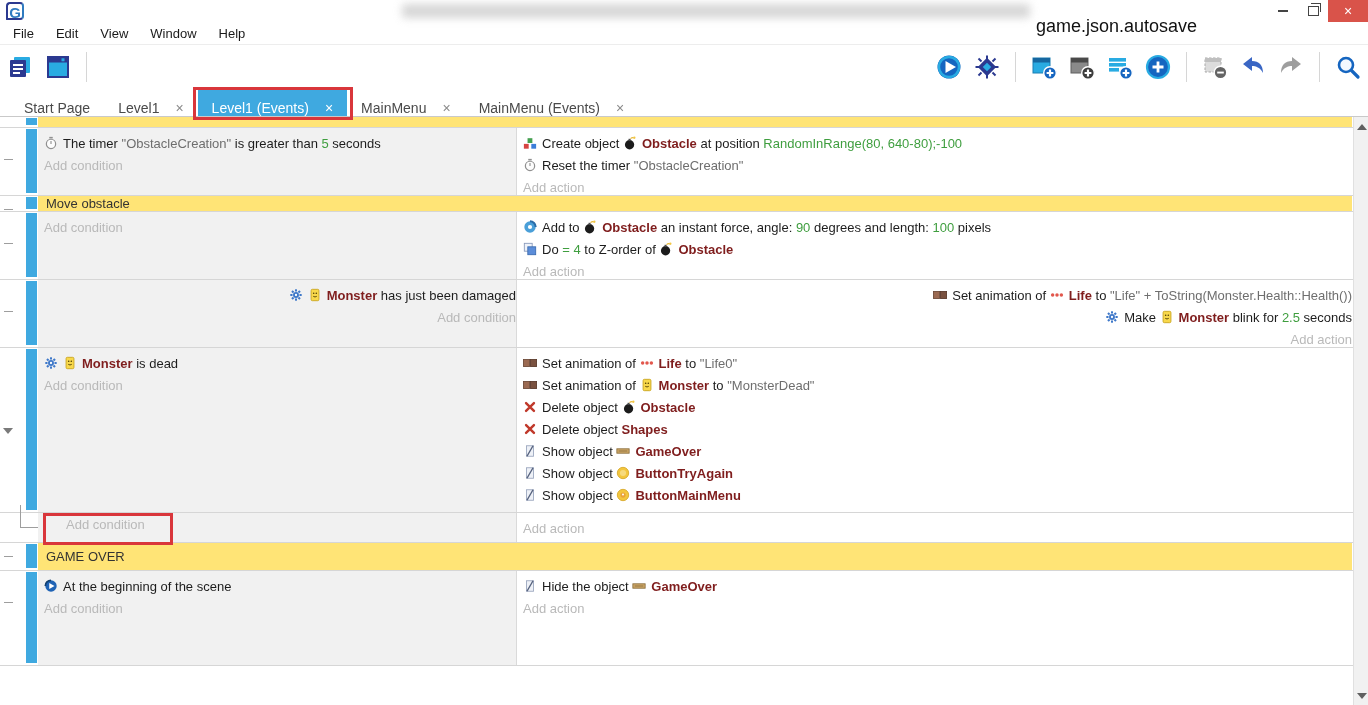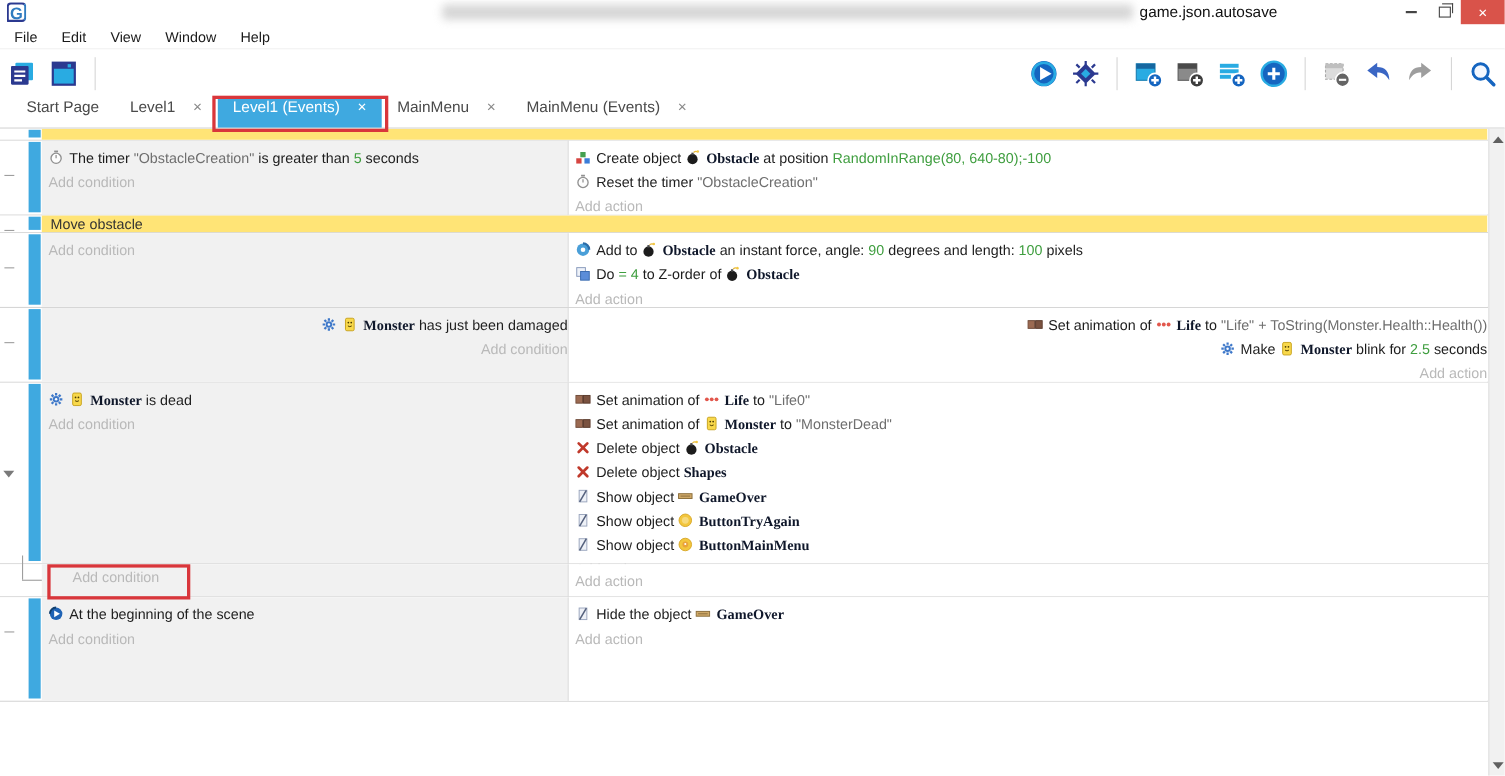"game.json.autosave" .title-text { font-size: 14px -> 18px; top: 2px -> 16px }
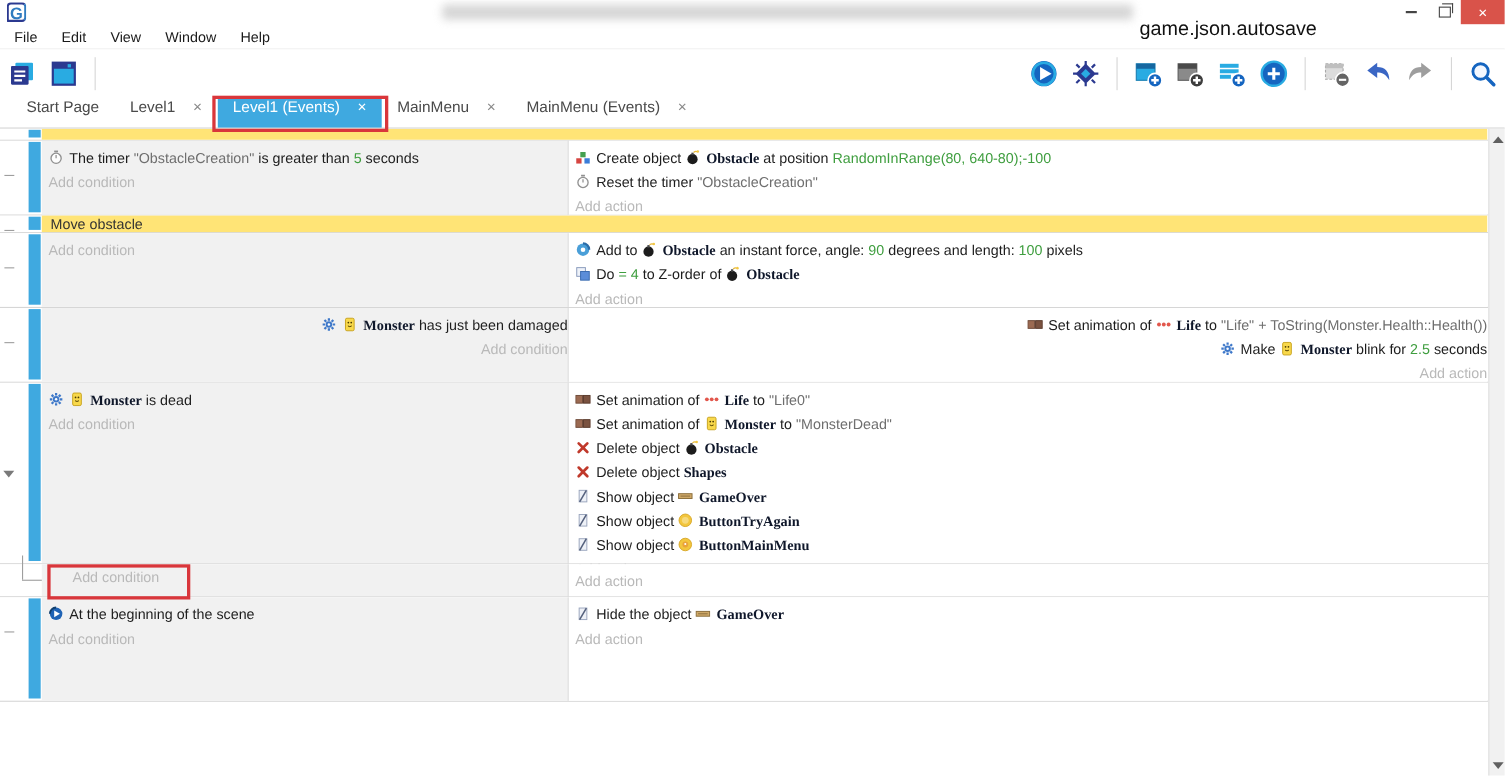"Start Page" .tab { align-items: flex-start -> flex-end }
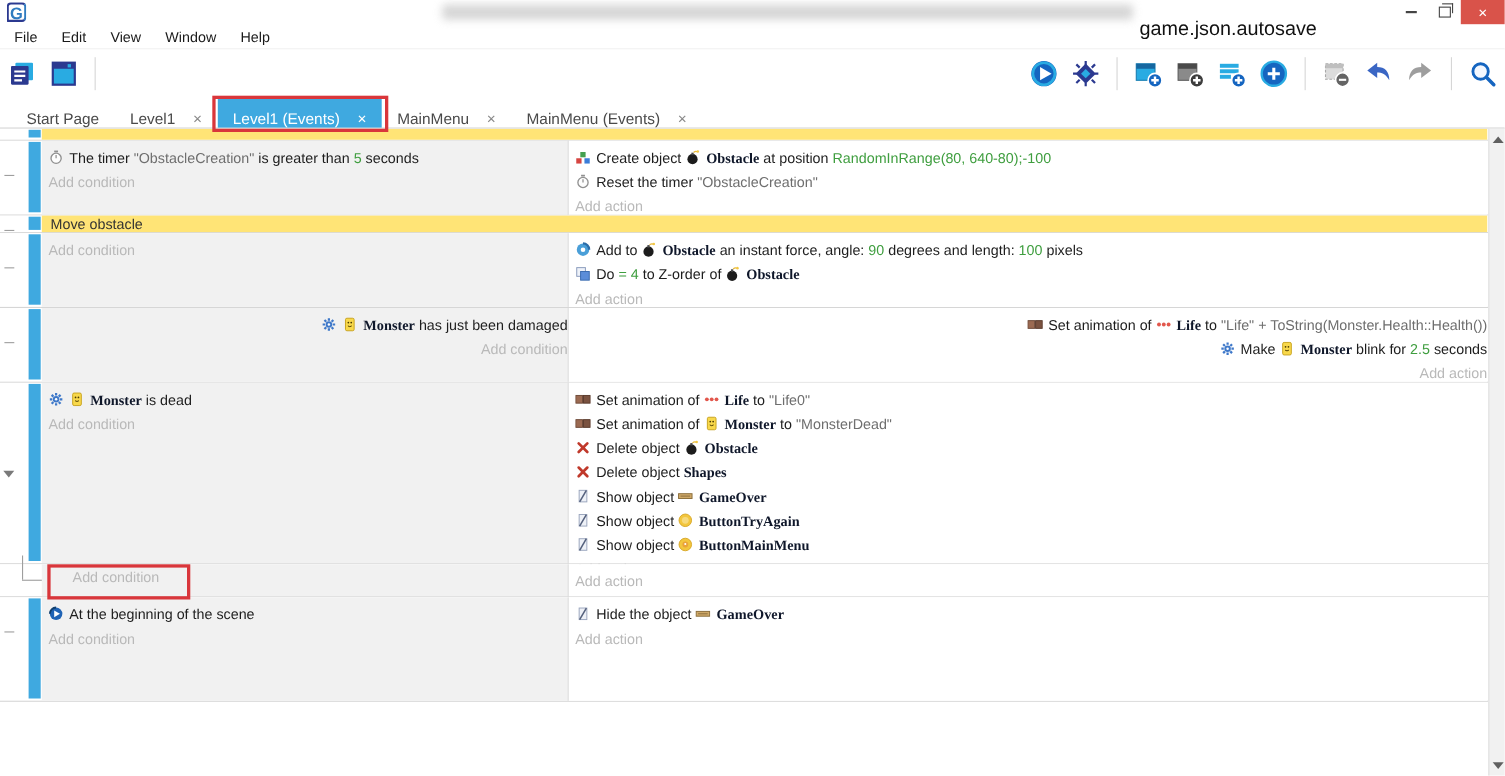"Obstacle" .seg-object { color: #0f172a -> #7f1d1d; font-family: Liberation Serif, serif -> none }
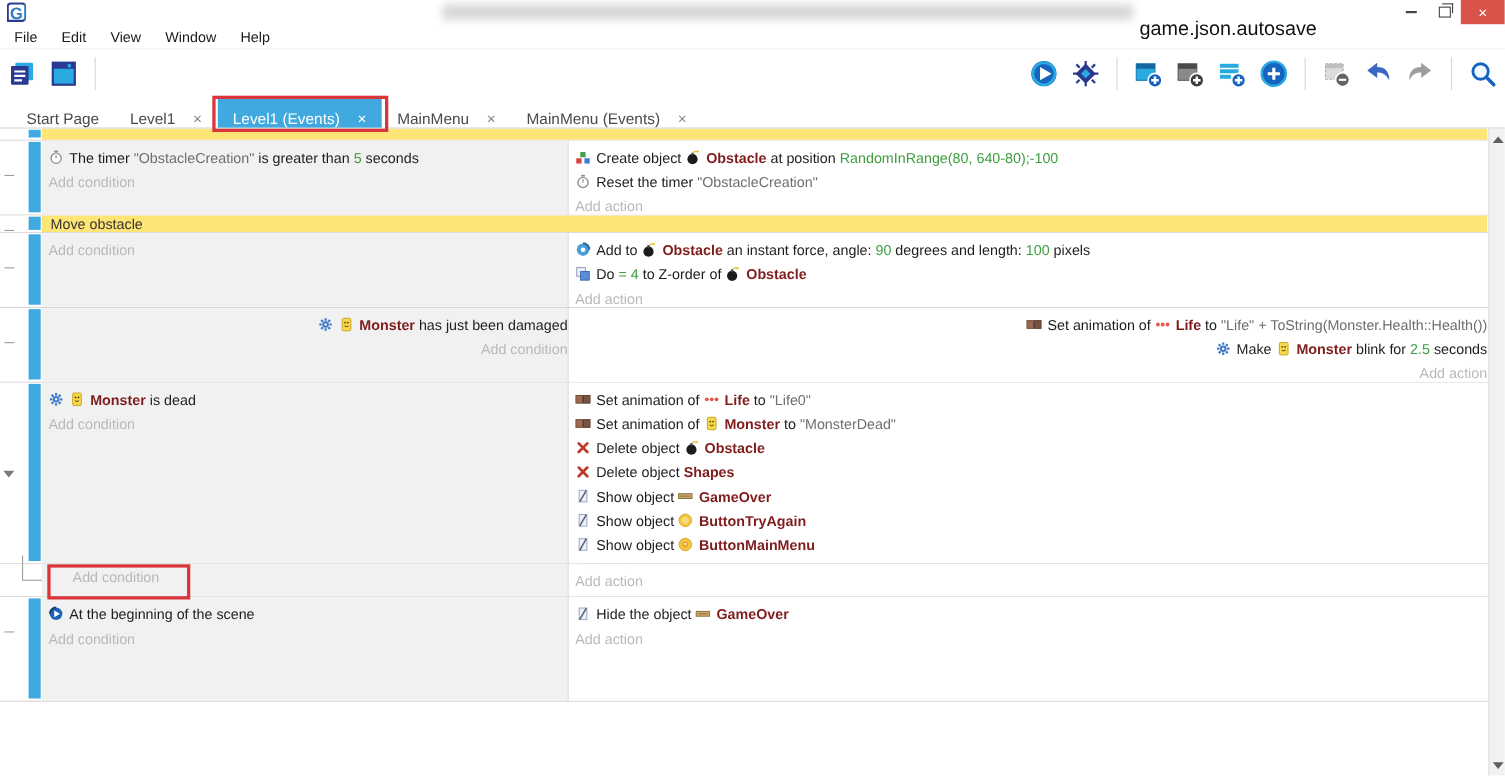"GAME OVER" div.row { html: none -> <div> <div></div> <div> <span>GAME OVER</span> </div> <div></div> </div> }
